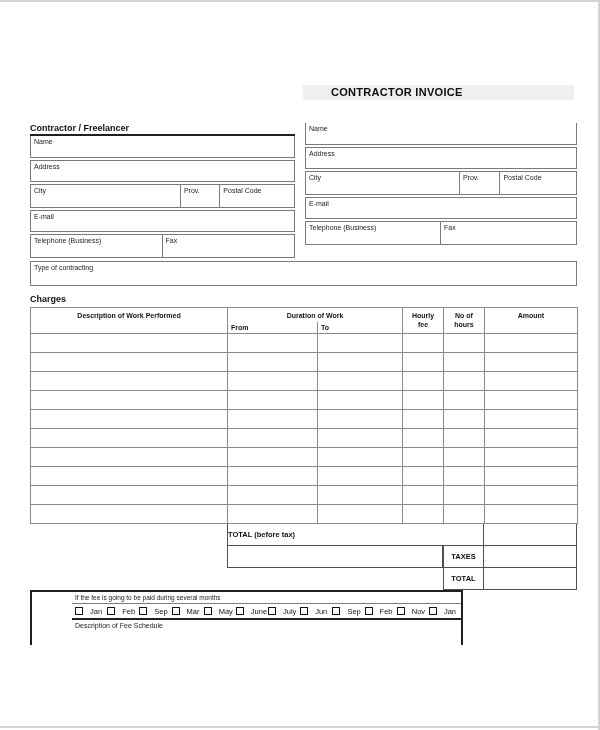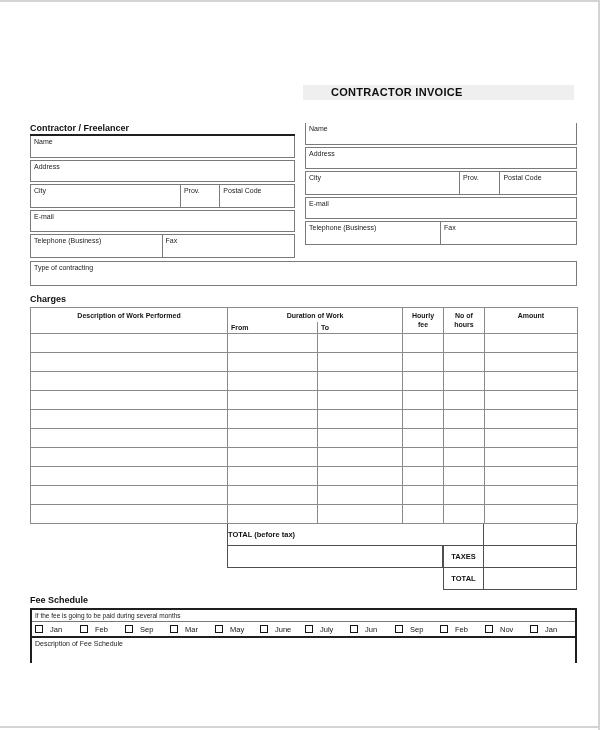"Fee Schedule" div.fee-heading { html: <div>Fee Schedule</div> -> none }
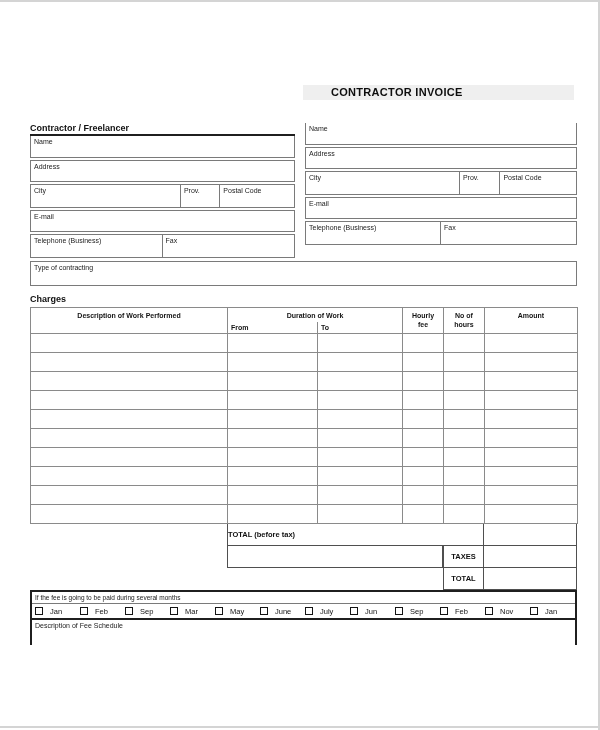"Jan" .fee-box { padding-left: none -> 40px; width: 547px -> 433px }
